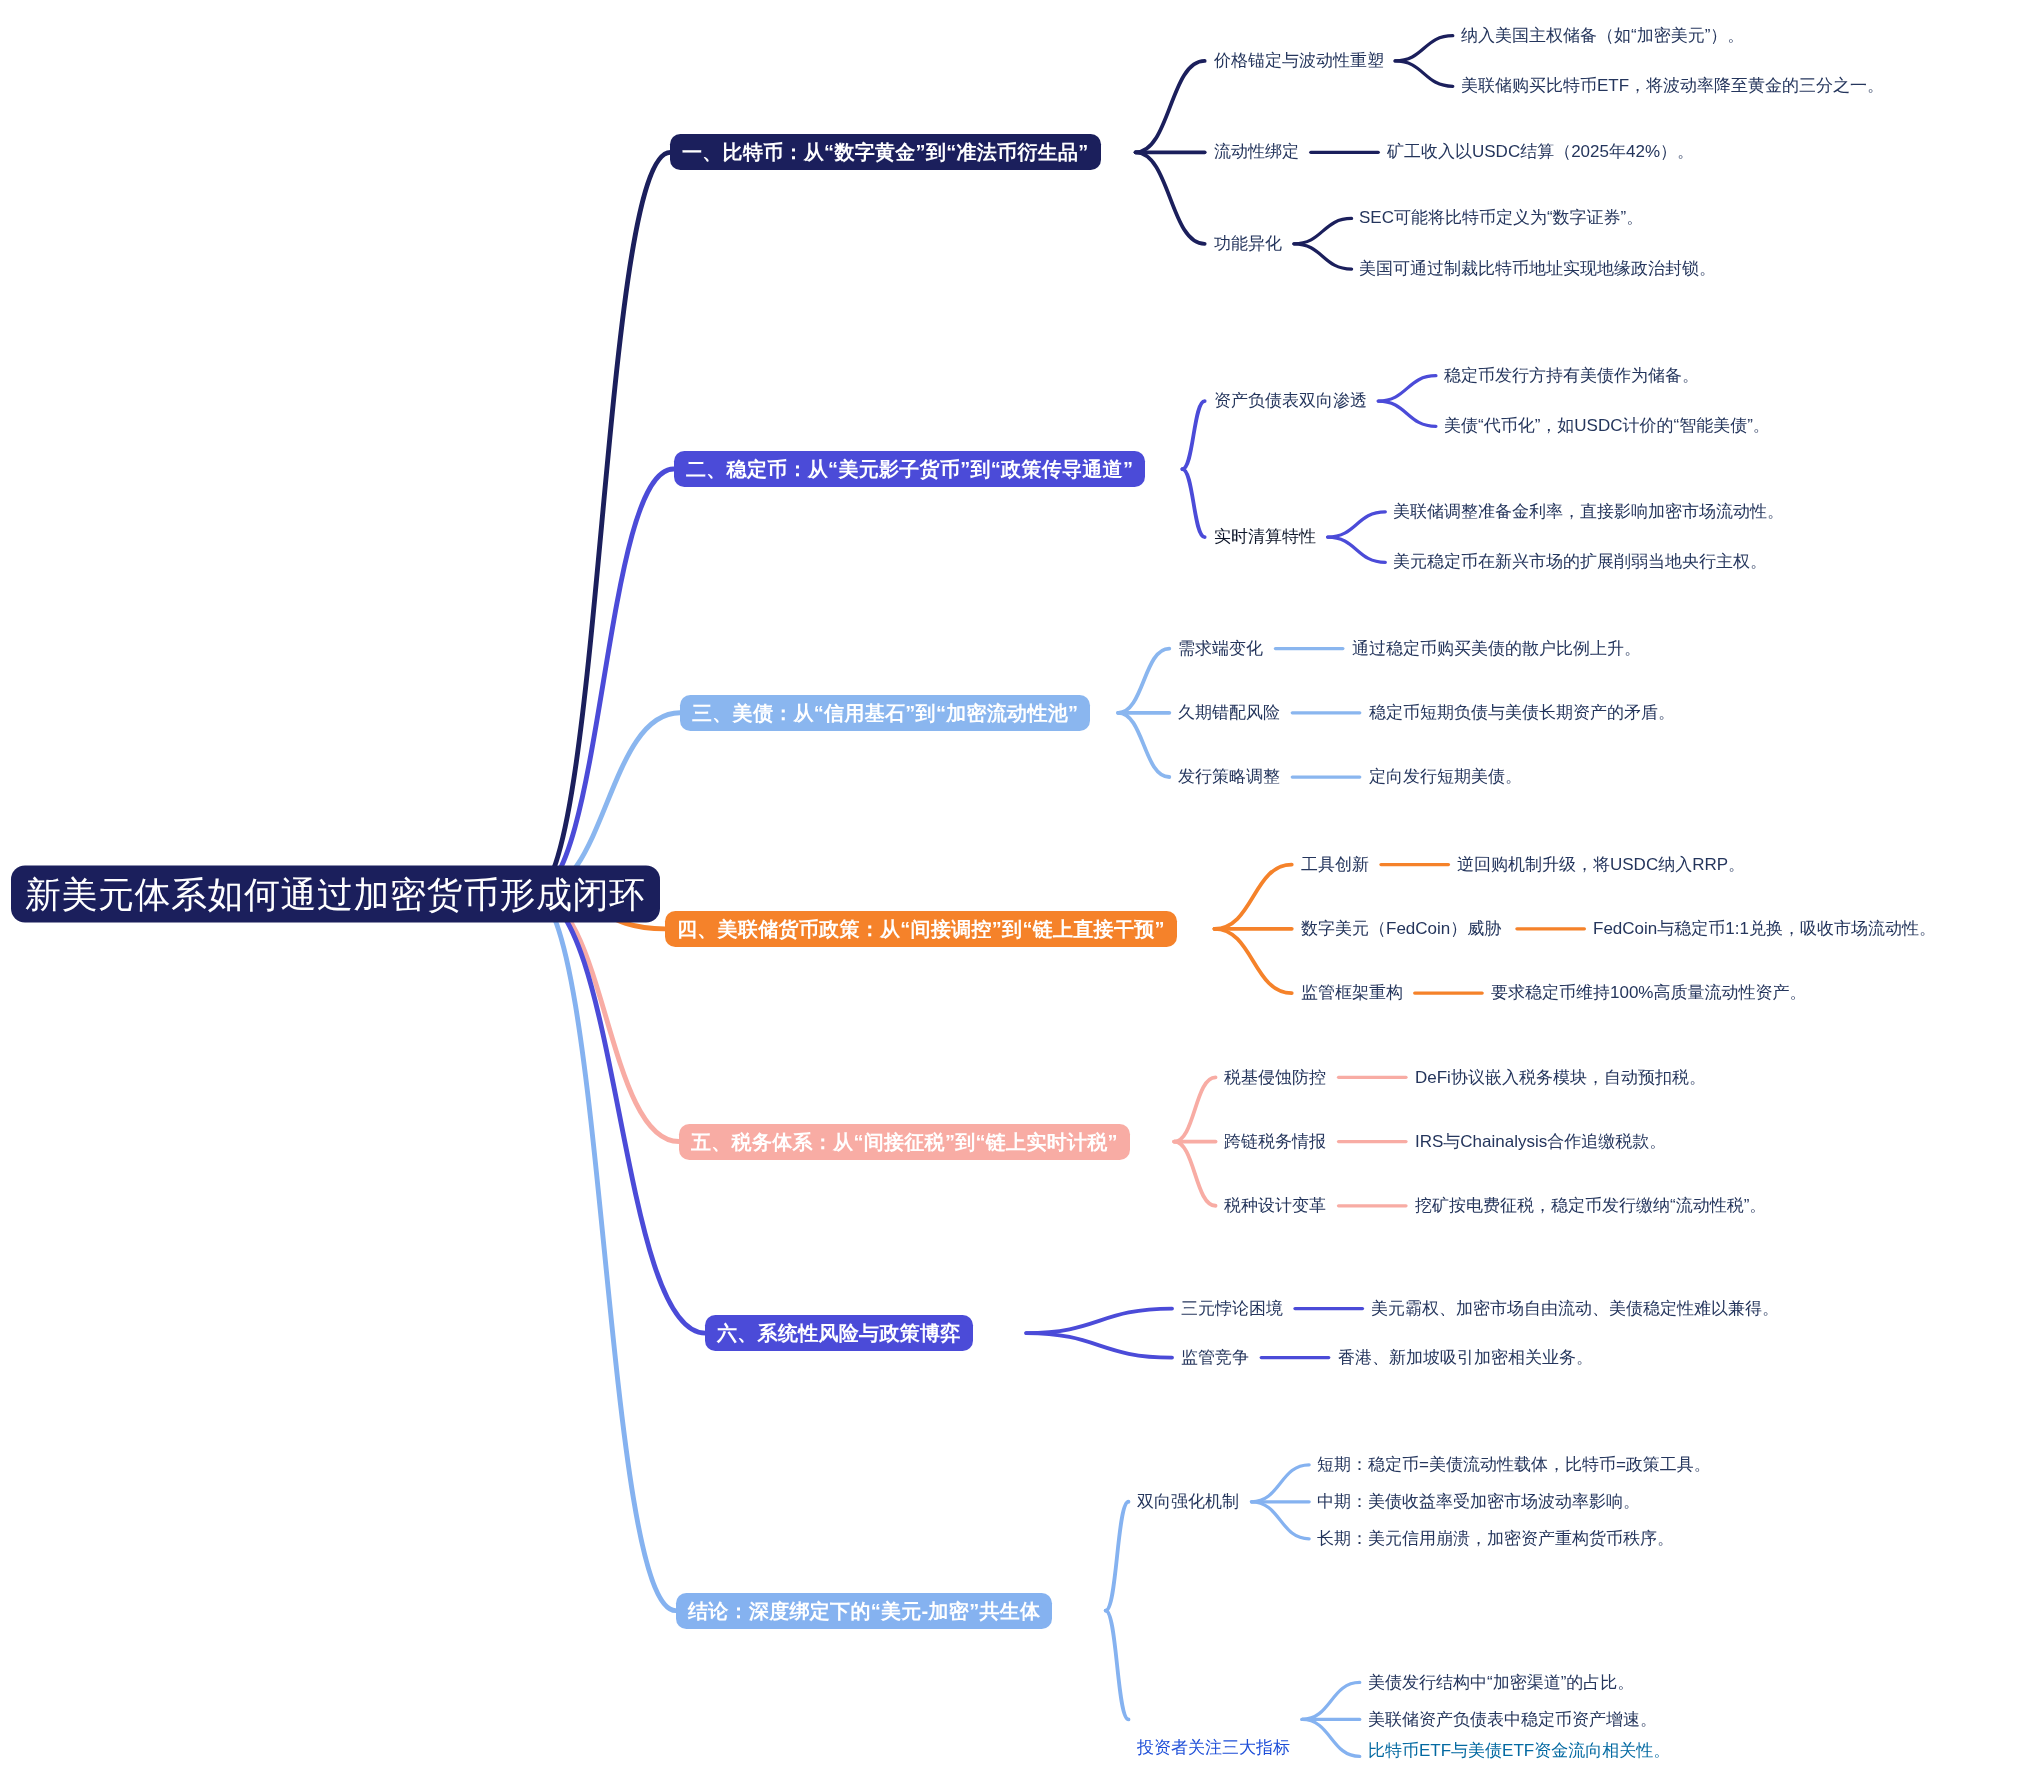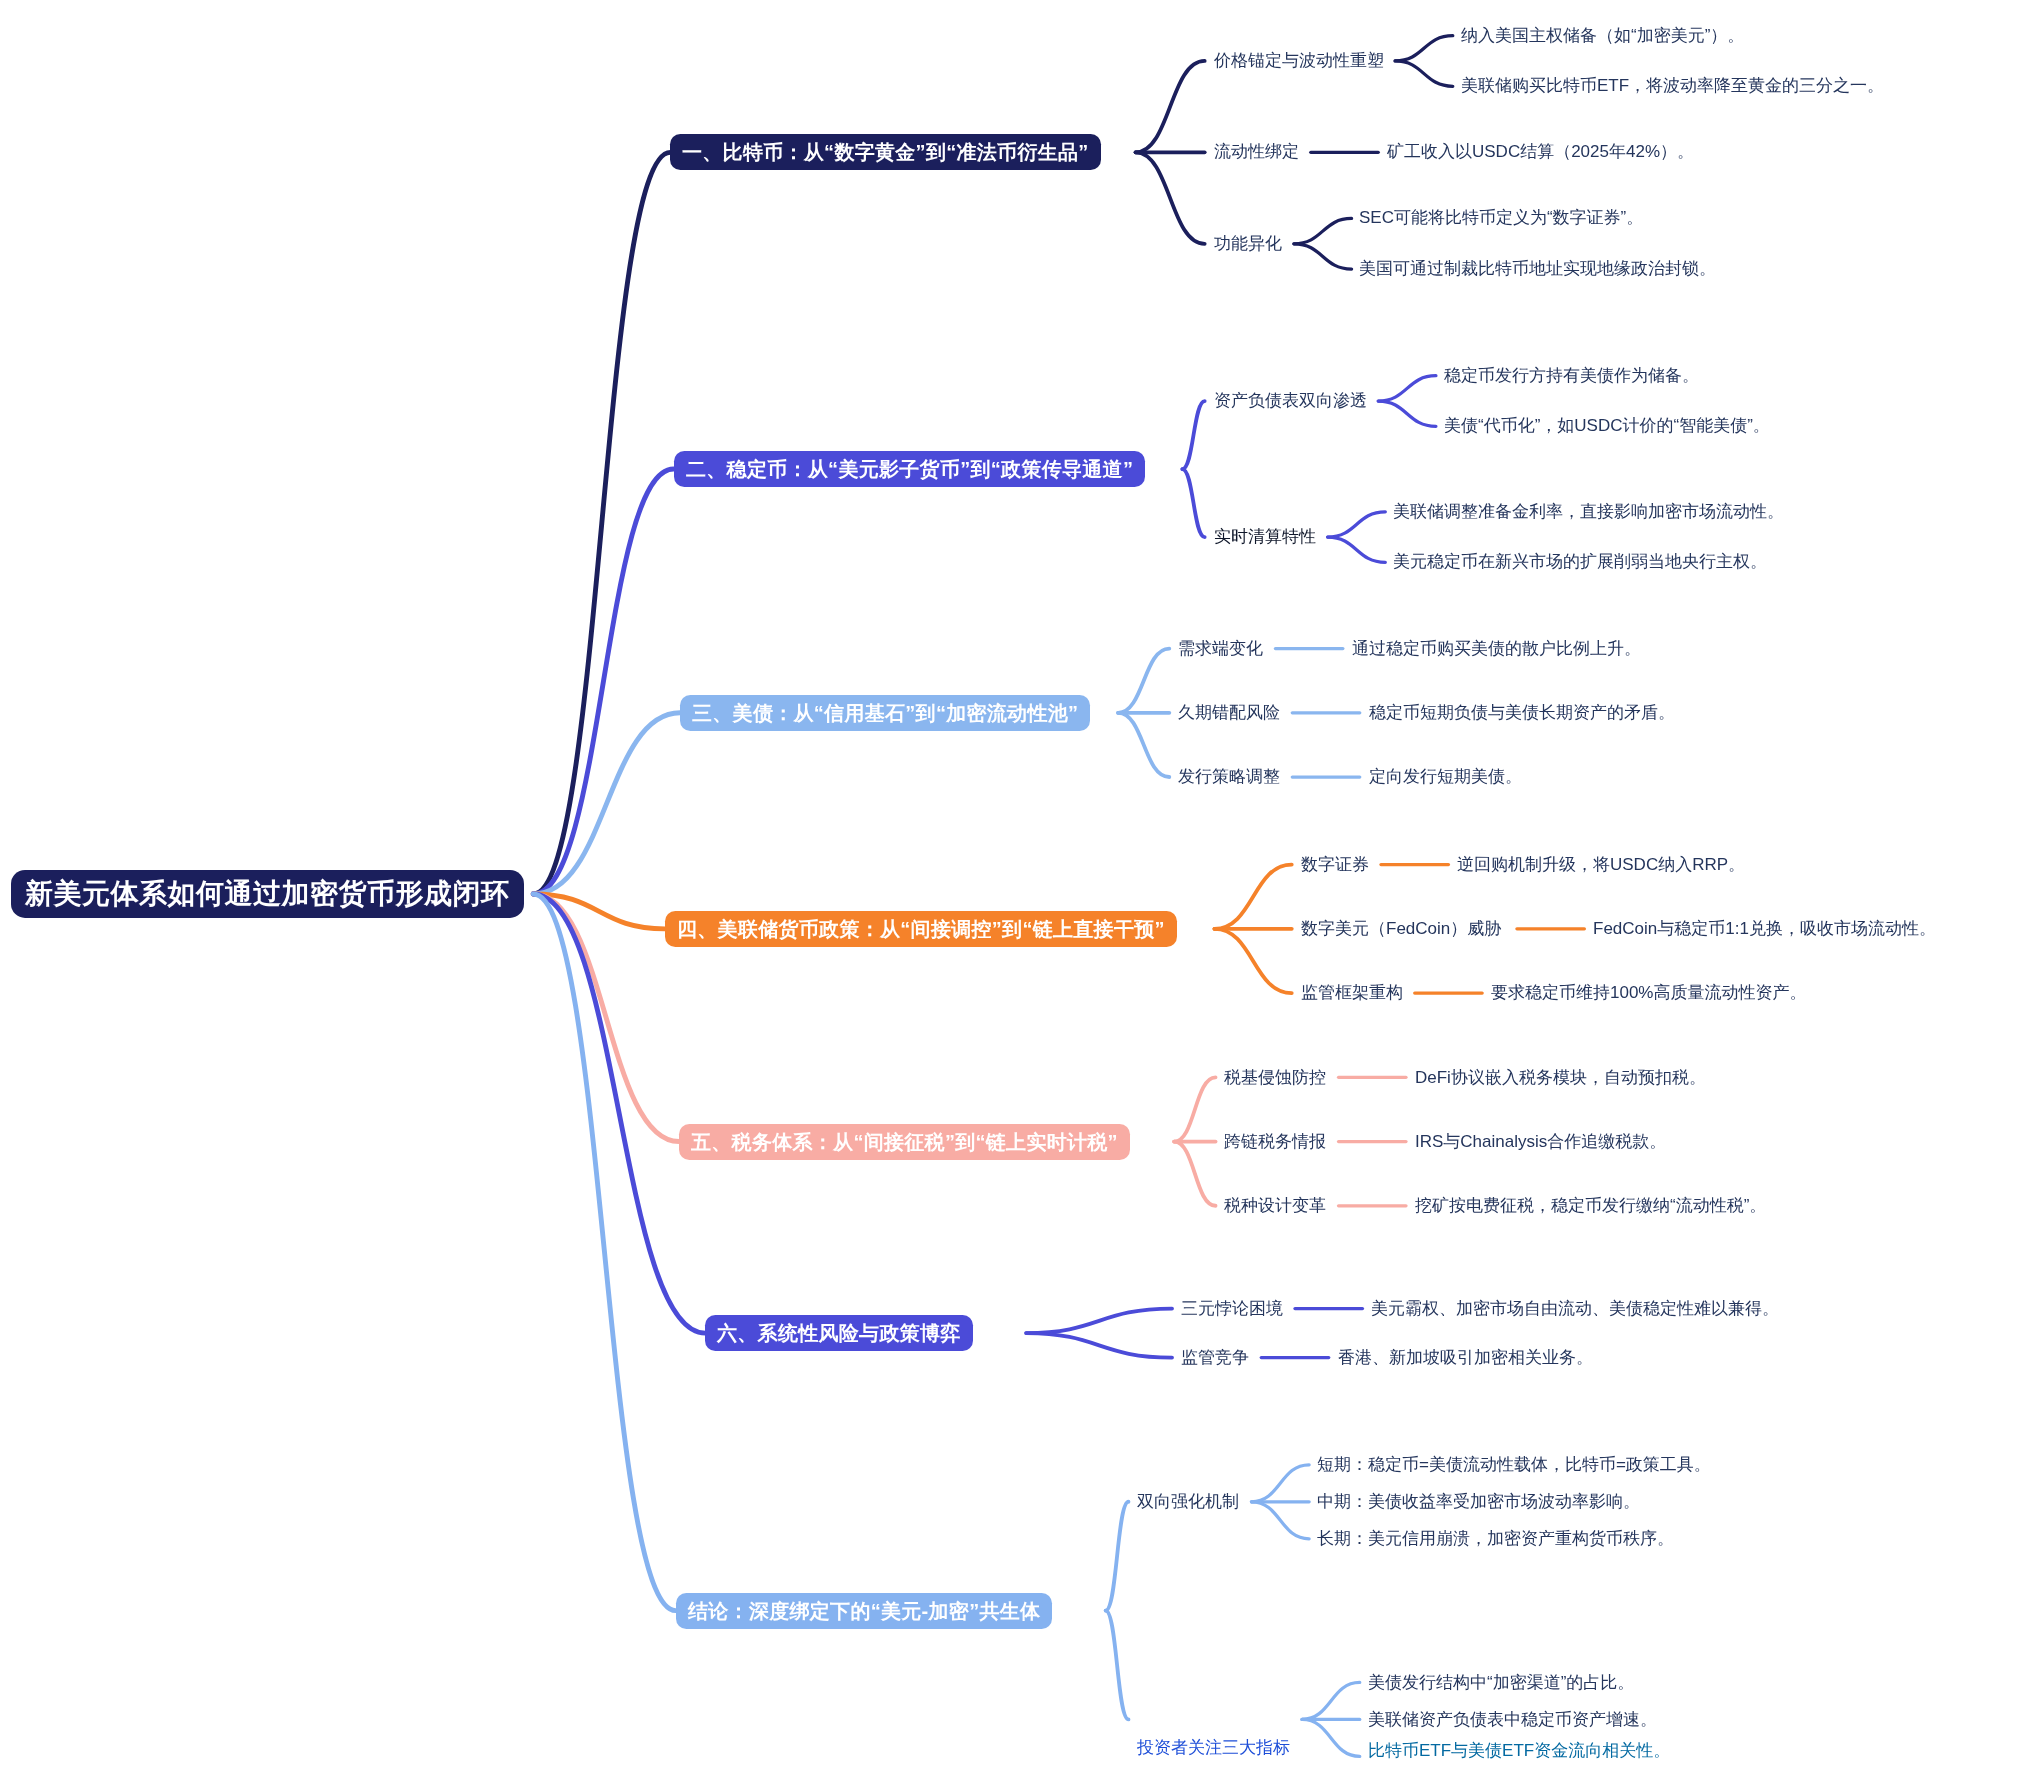"数字证券" div.node { text: 数字证券 -> 工具创新 }
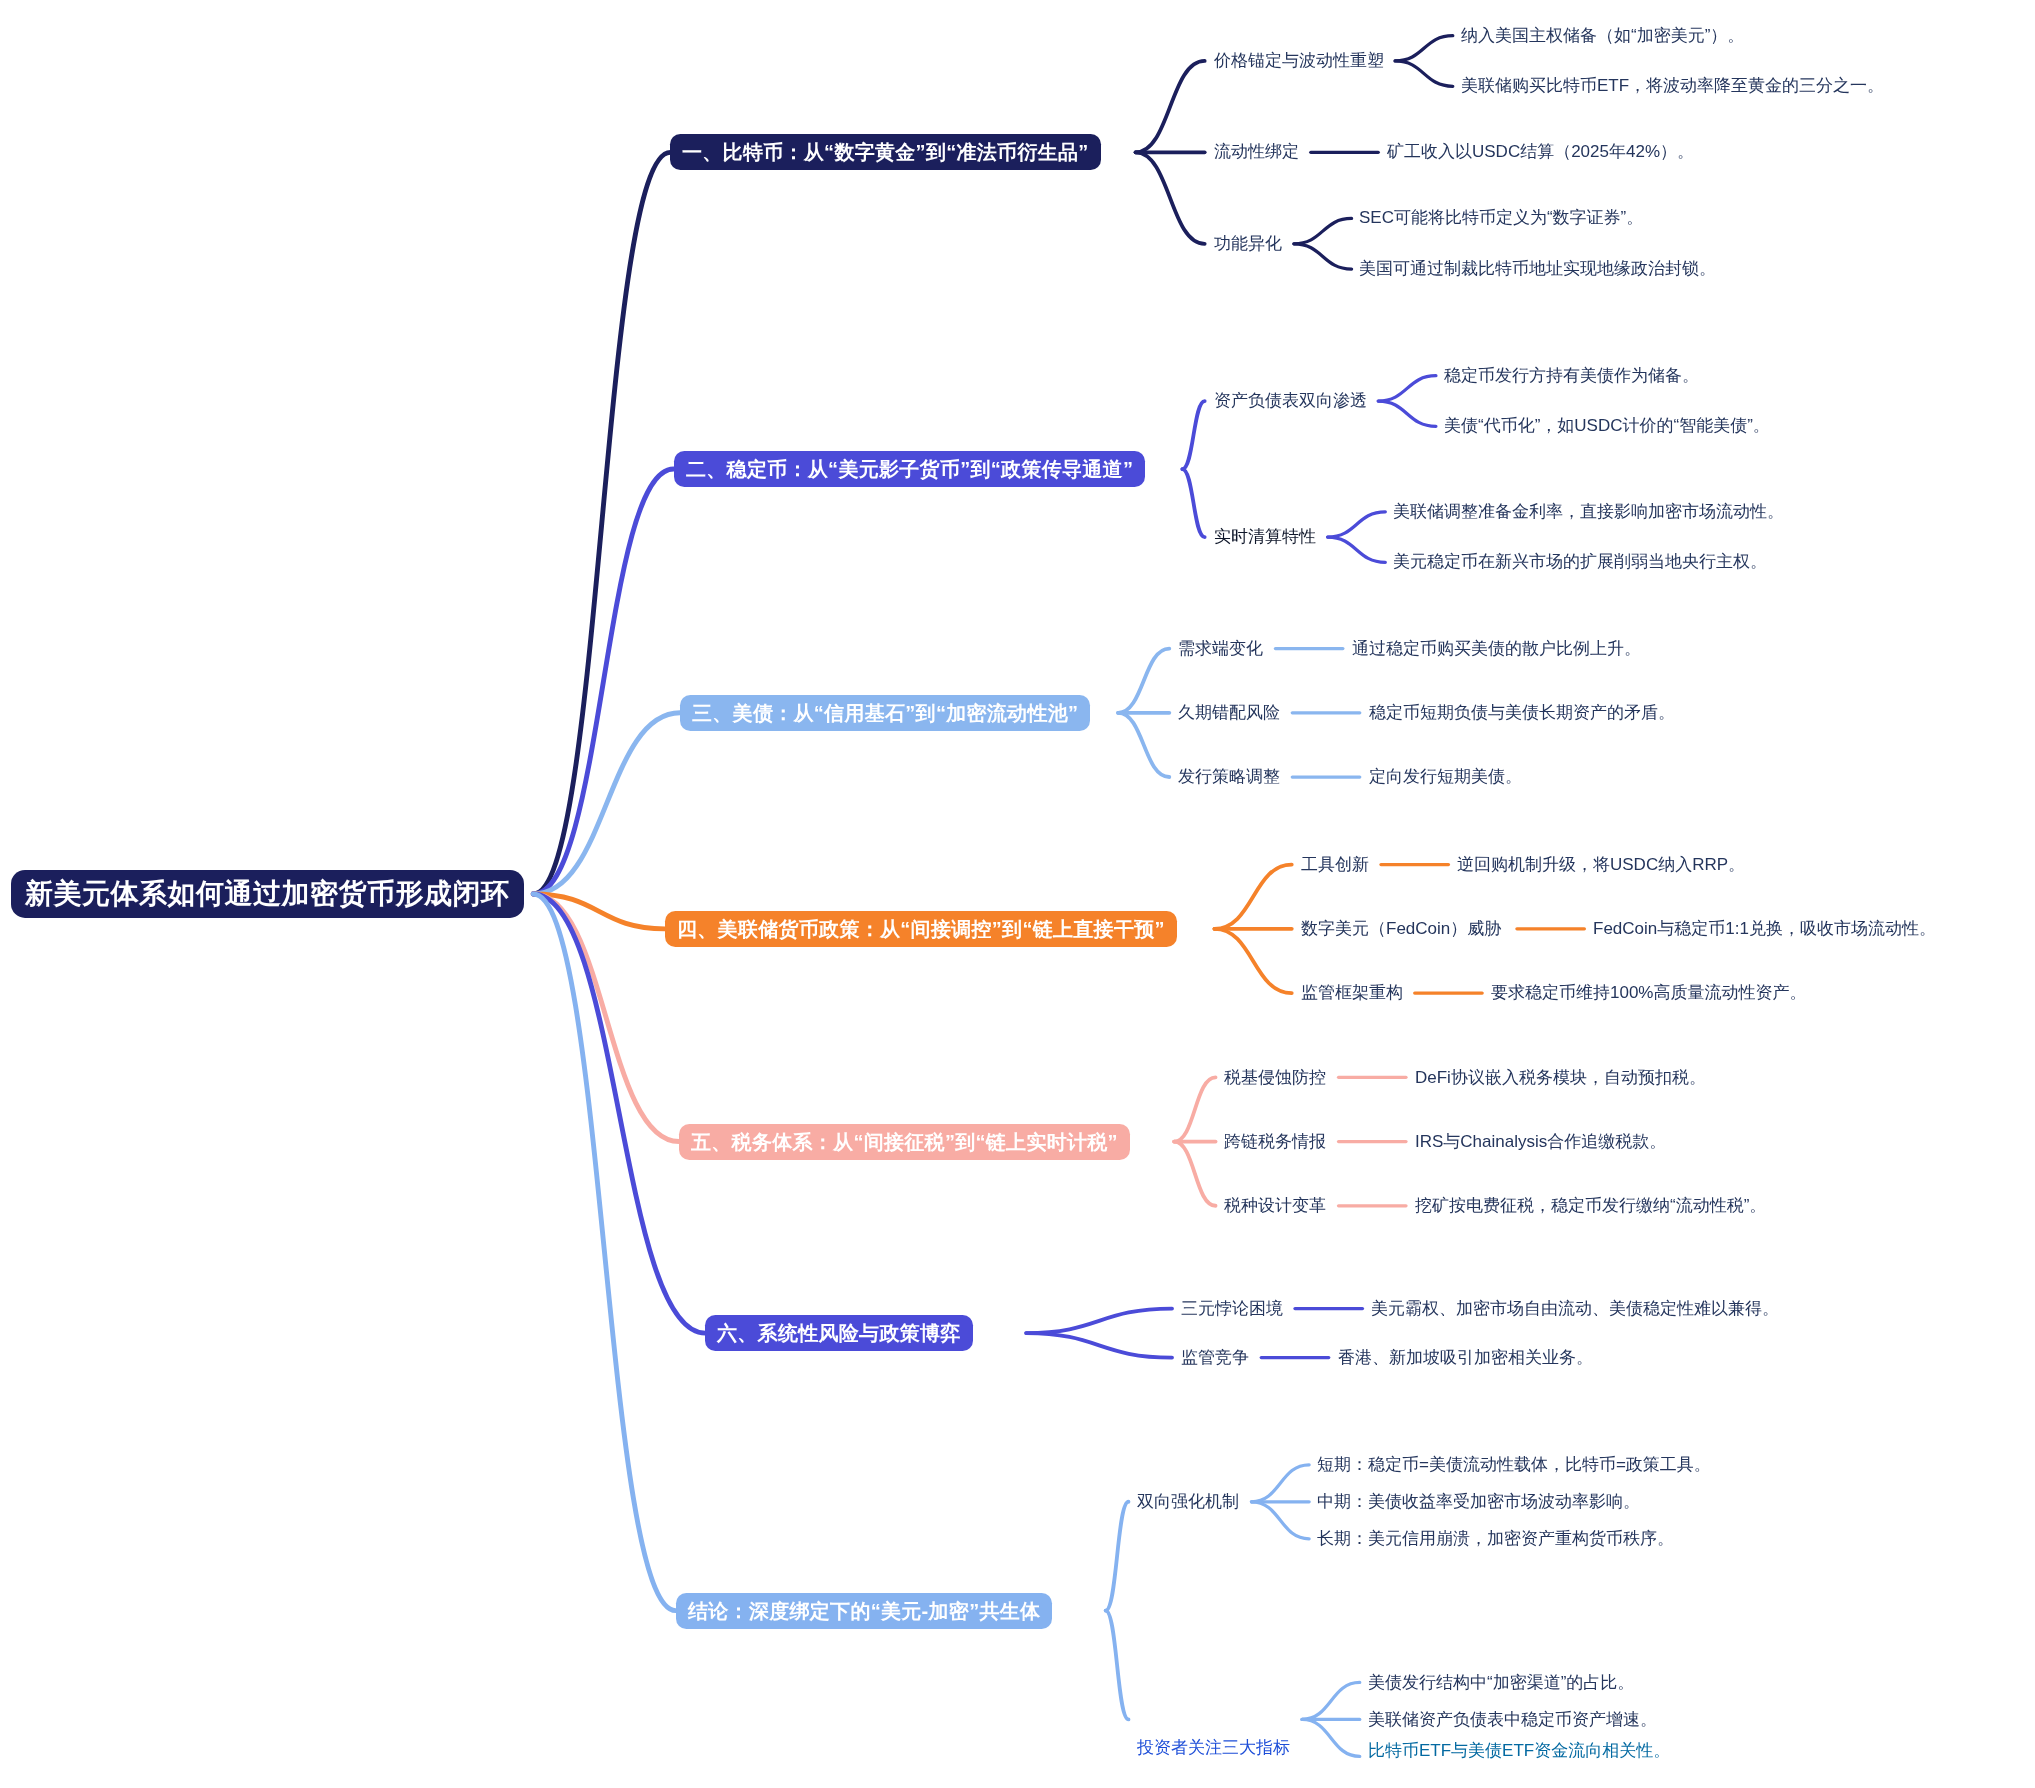"新美元体系如何通过加密货币形成闭环" .root { font-size: 28px -> 36px; font-weight: bold -> normal }
